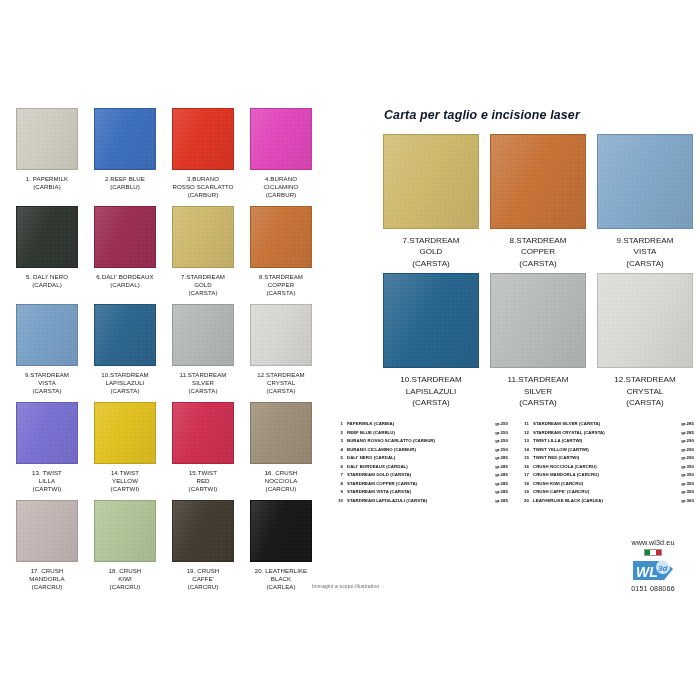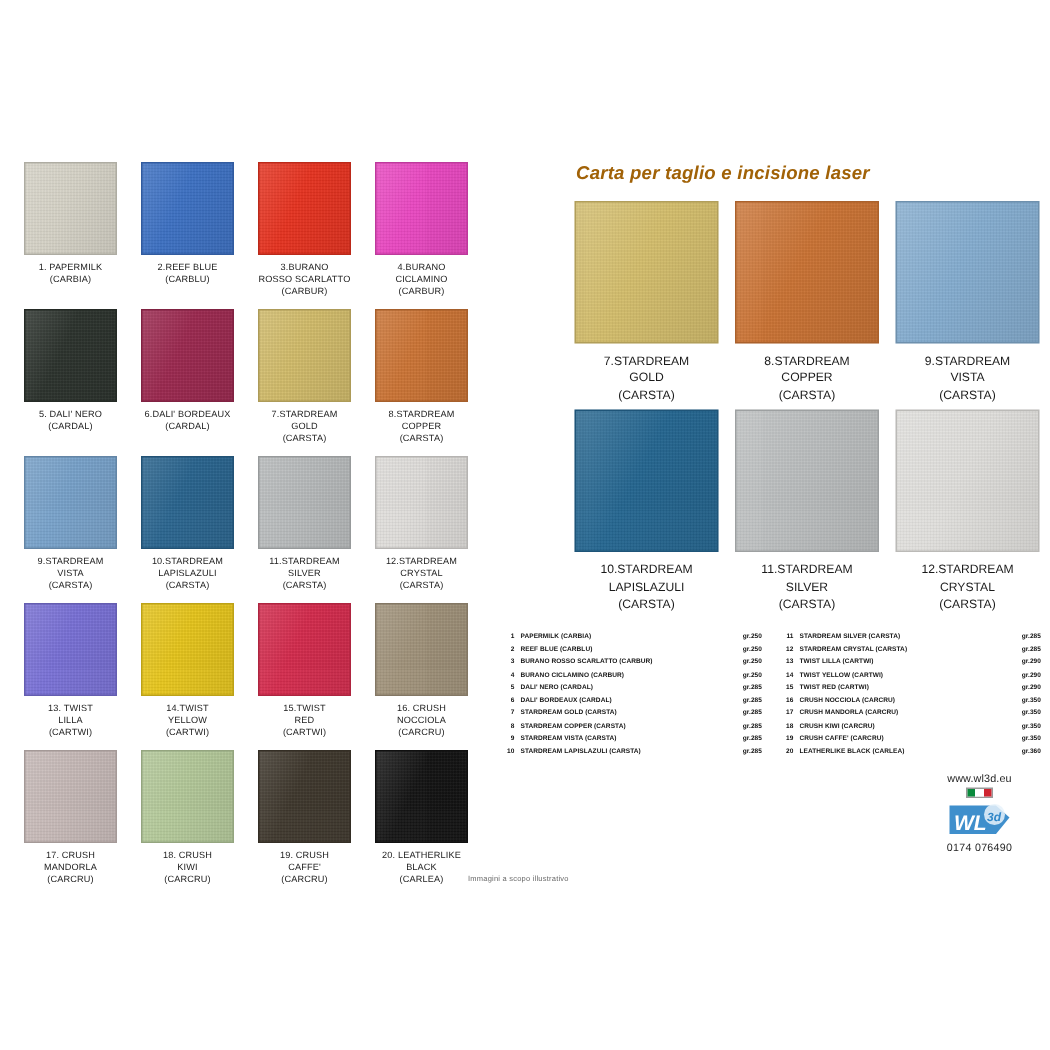"Carta per taglio e incisione" #laser-title { color: #a16207 -> #0f172a }
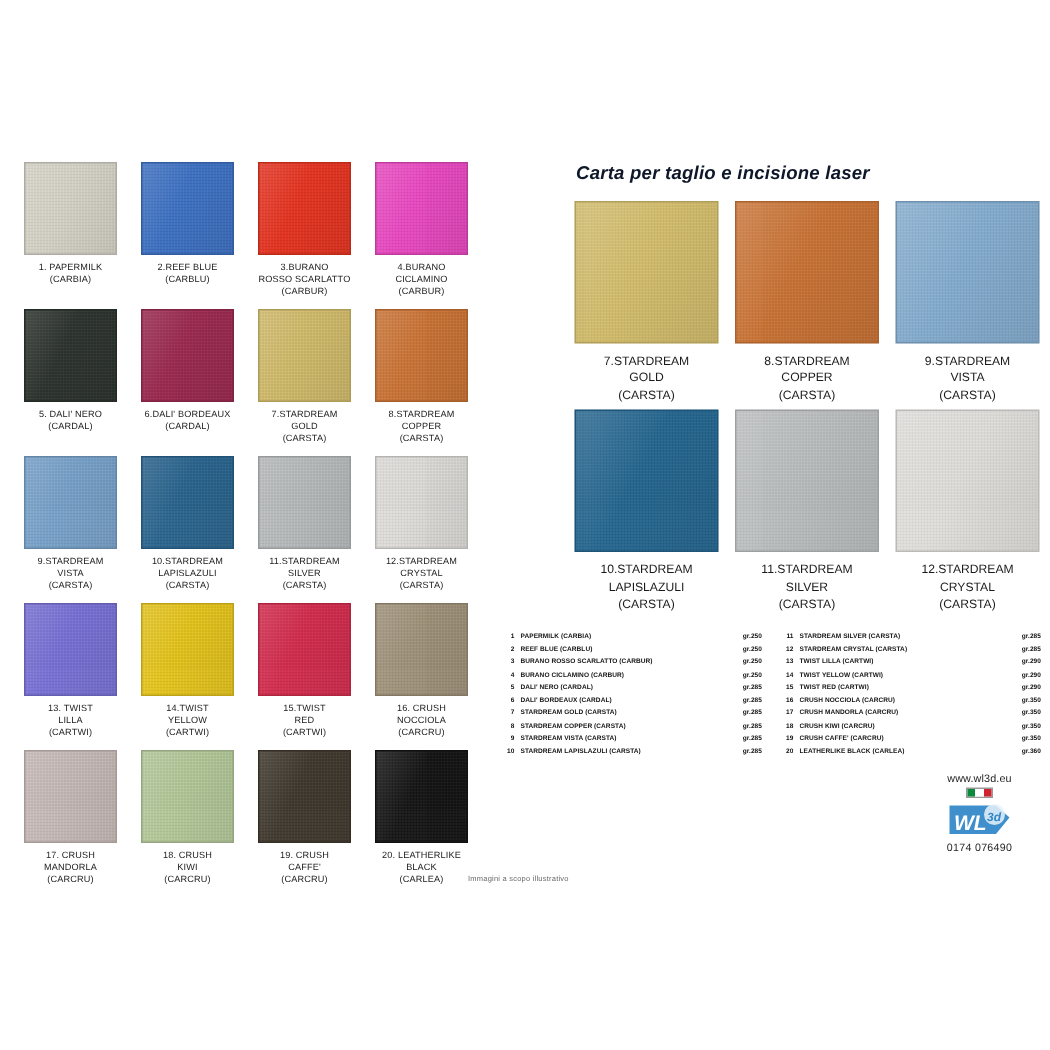"www.wl3d.eu" #logo-block { top: 514px -> 538px }
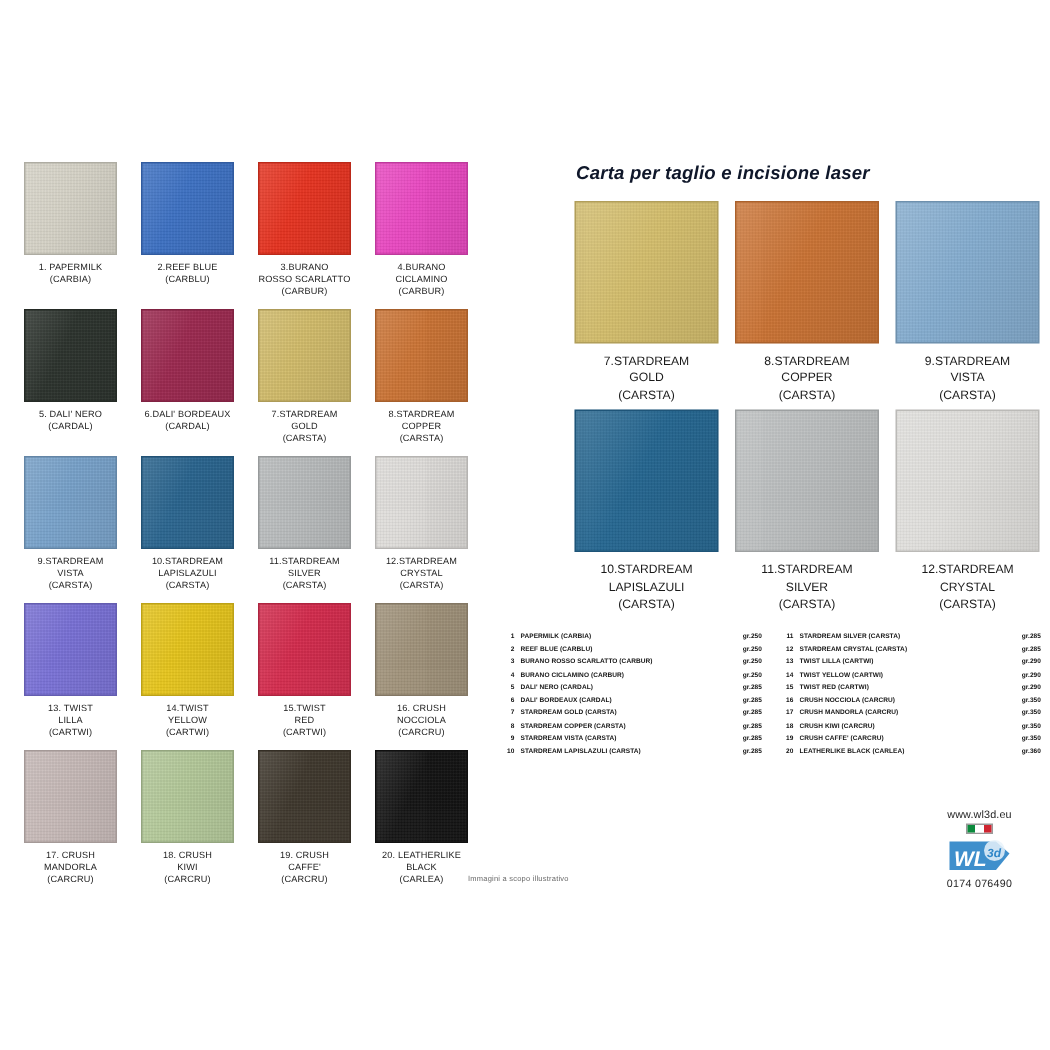"0174 076490" div { text: 0174 076490 -> 0151 088066 }
